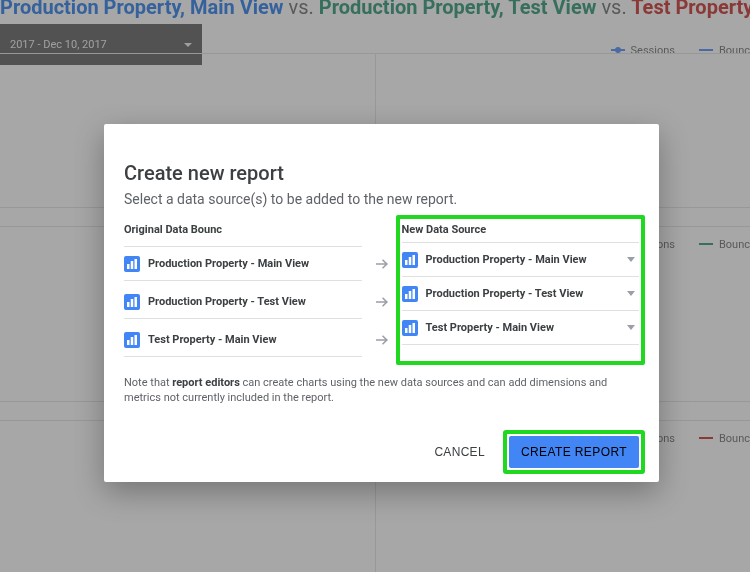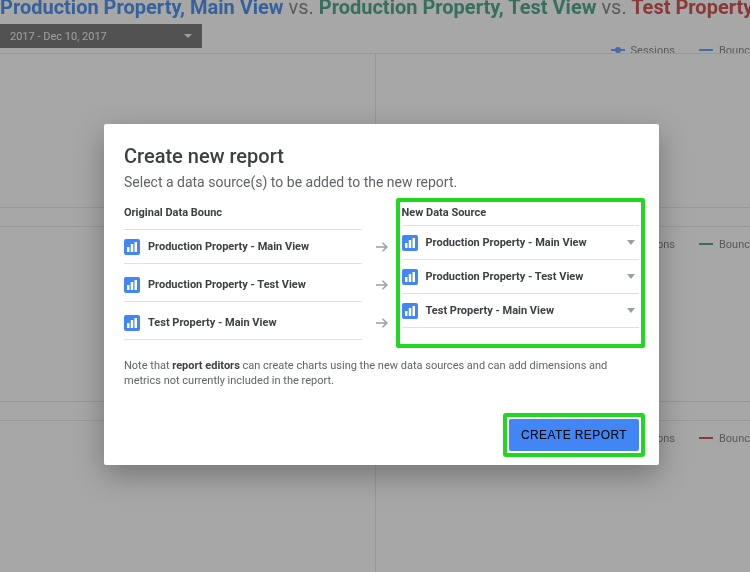"2017 - Dec 10, 2017" .date-range { height: 24px -> 41px }
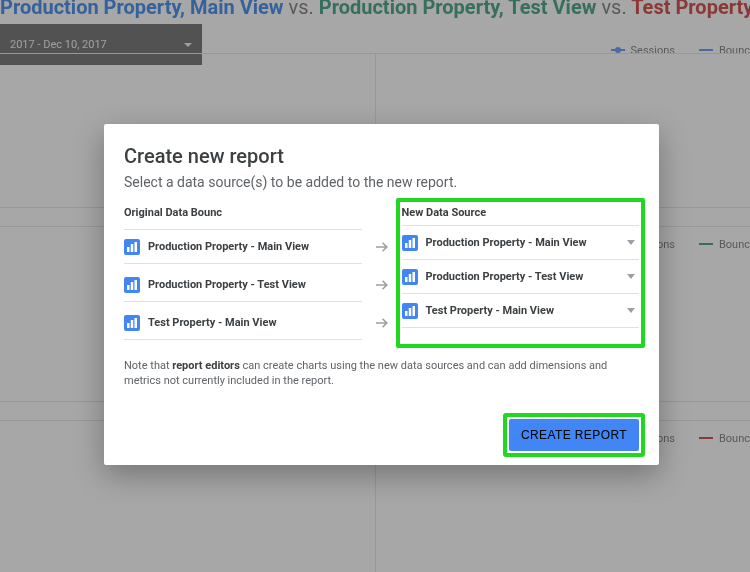"Create new report" .dlg-title { margin: 0 0 6px 0 -> 17px 0 6px 0 }
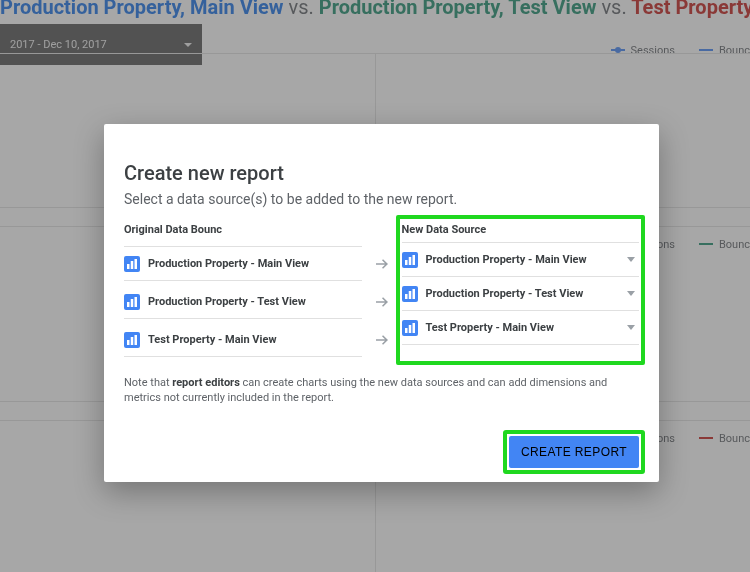"CANCEL" button.btn-cancel { html: none -> <button>CANCEL</button> }
